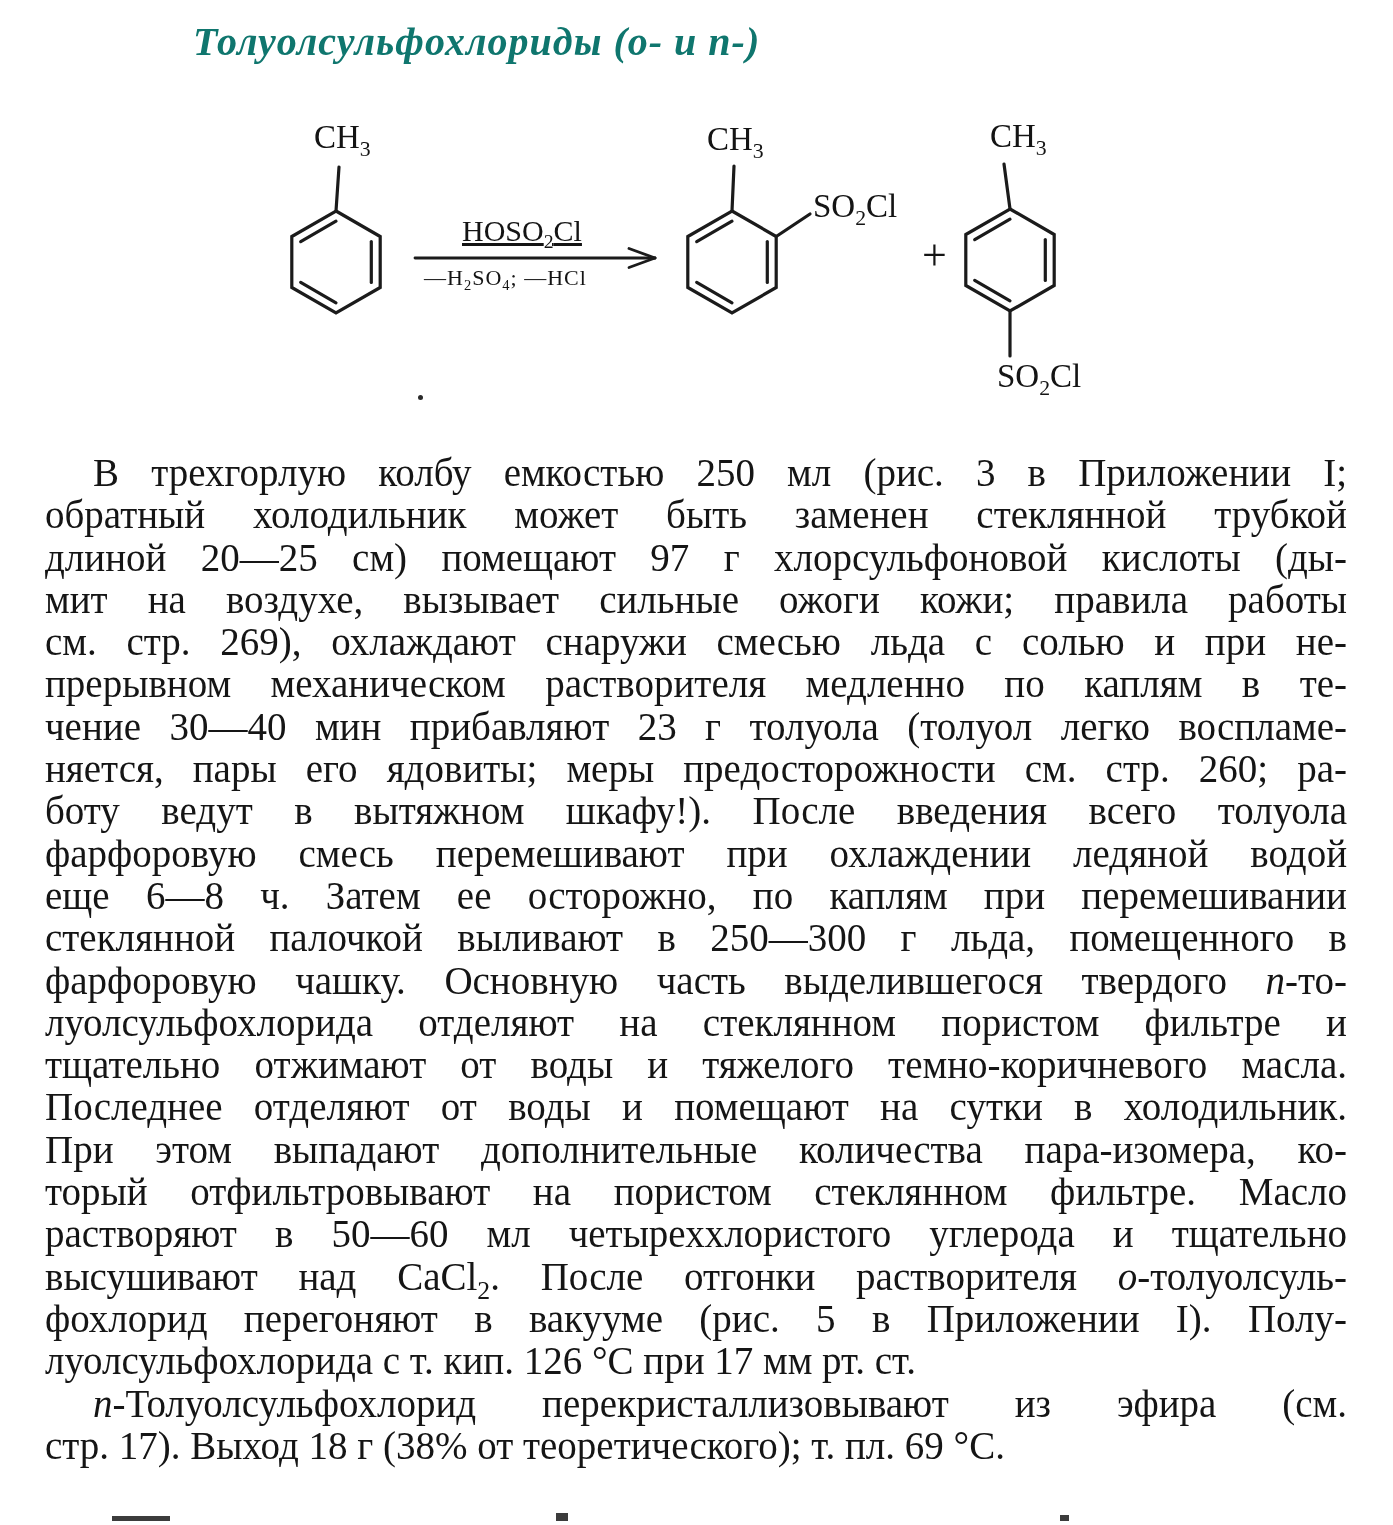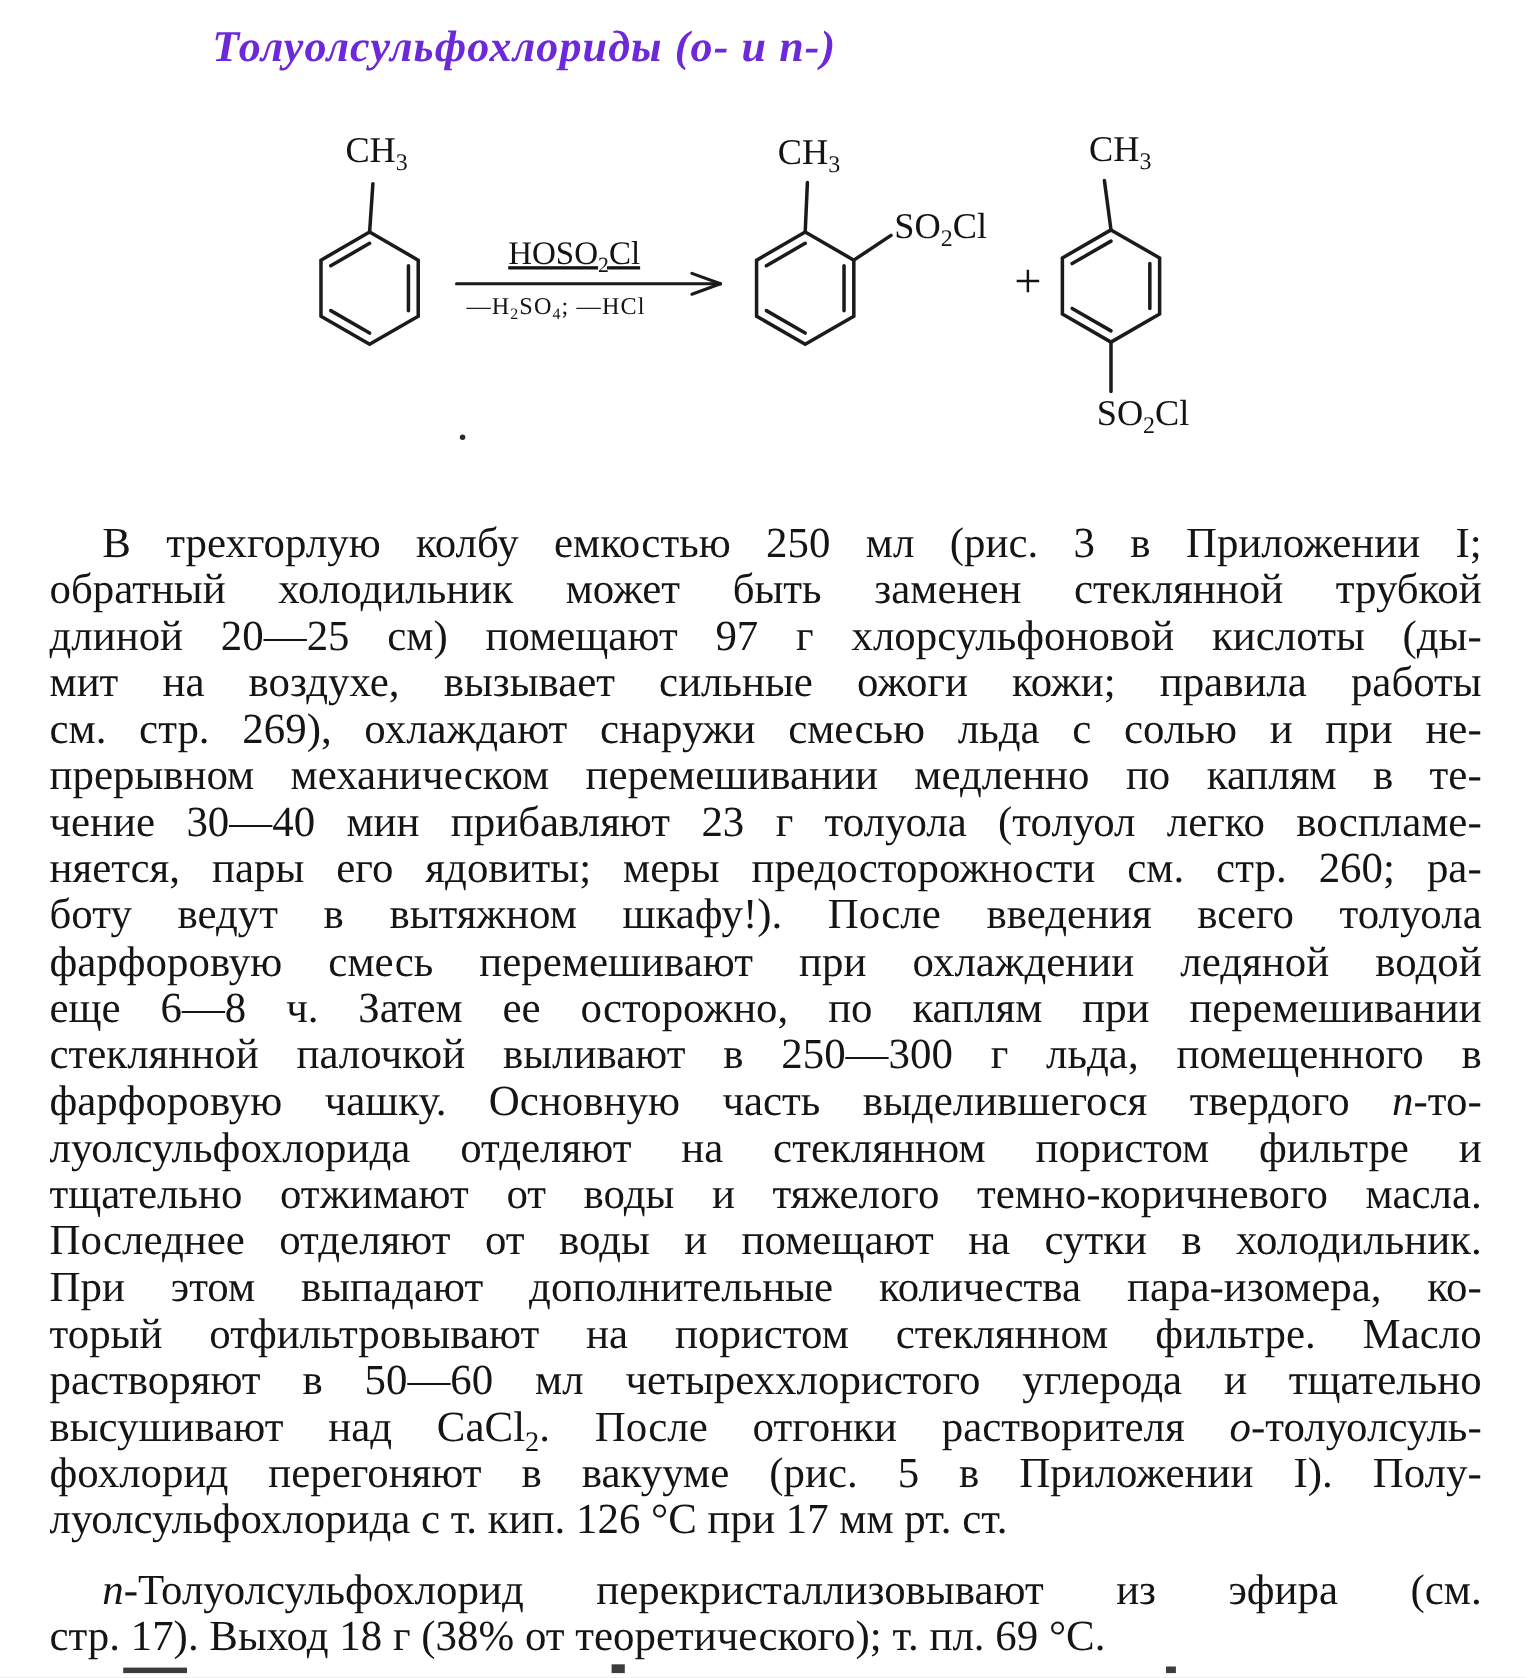"Толуолсульфохлориды (о- и п-)" .title { color: #6d28d9 -> #0f766e }
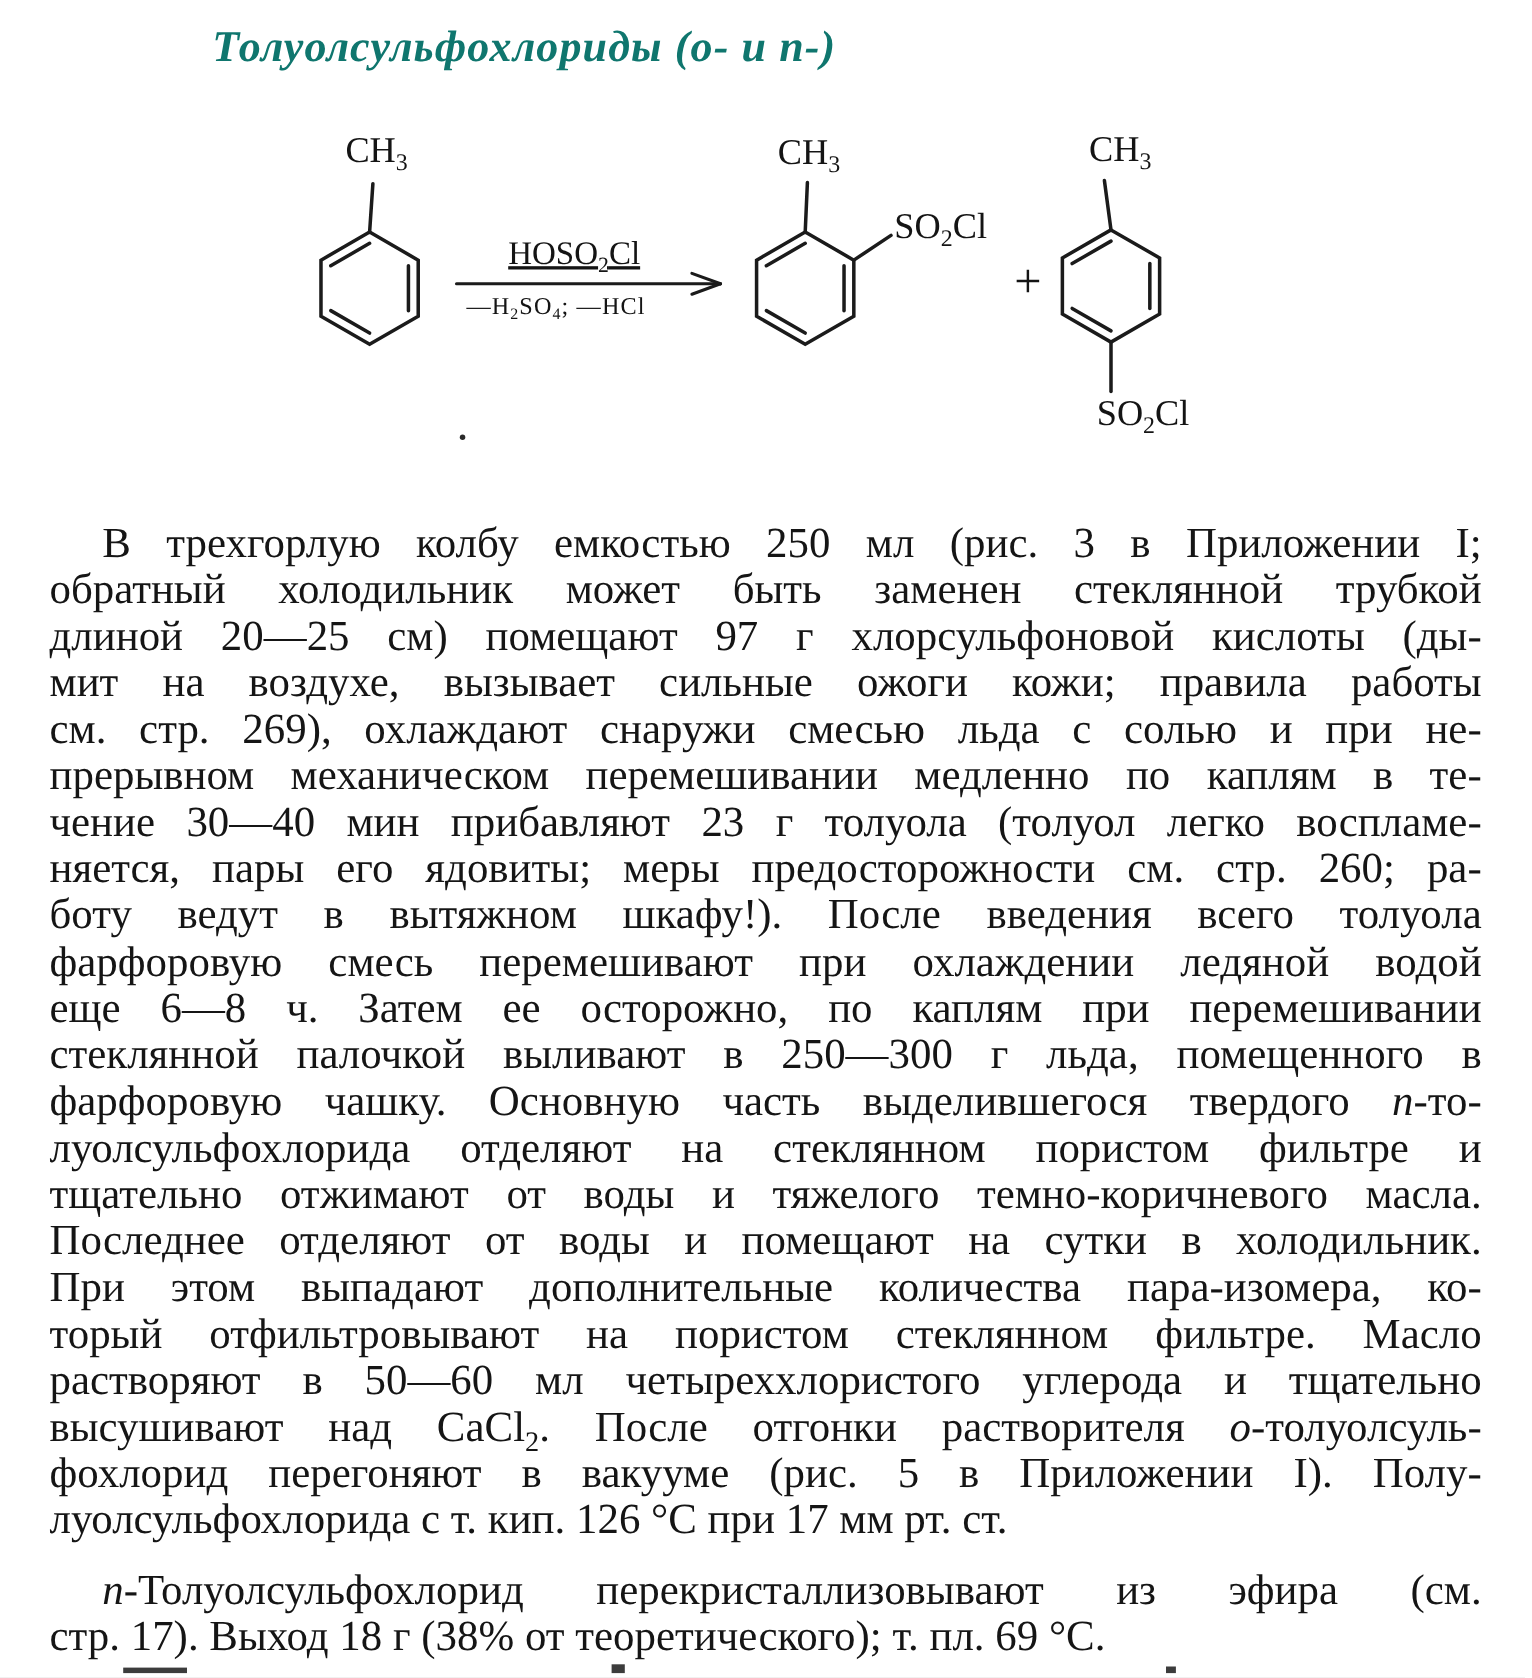"В трехгорлую колбу емкостью 250" .line.indent { margin-top: 21px -> none }
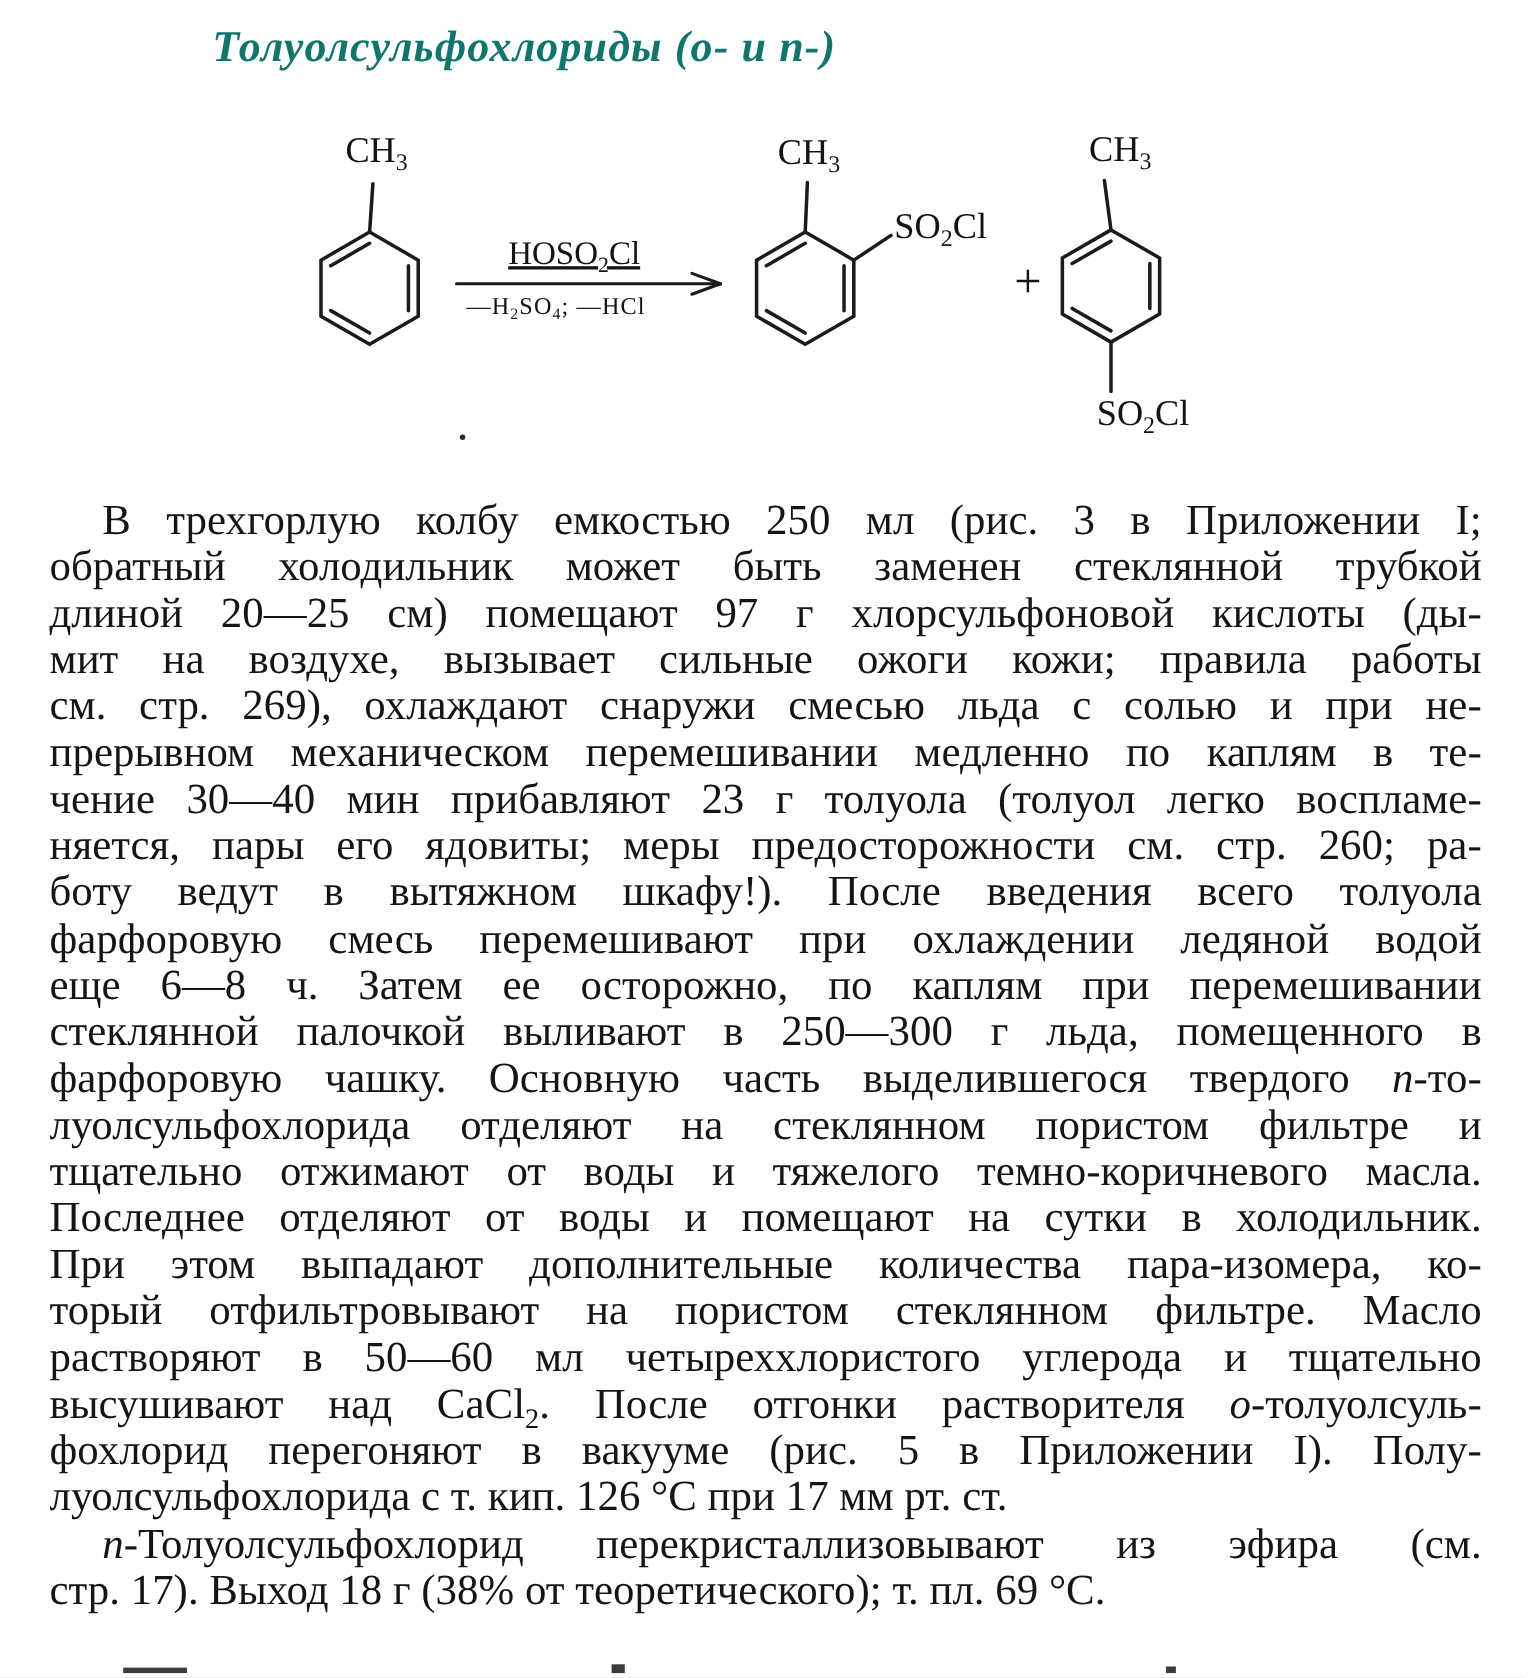"прерывном механическом перемешивании" span { text: перемешивании -> растворителя }
